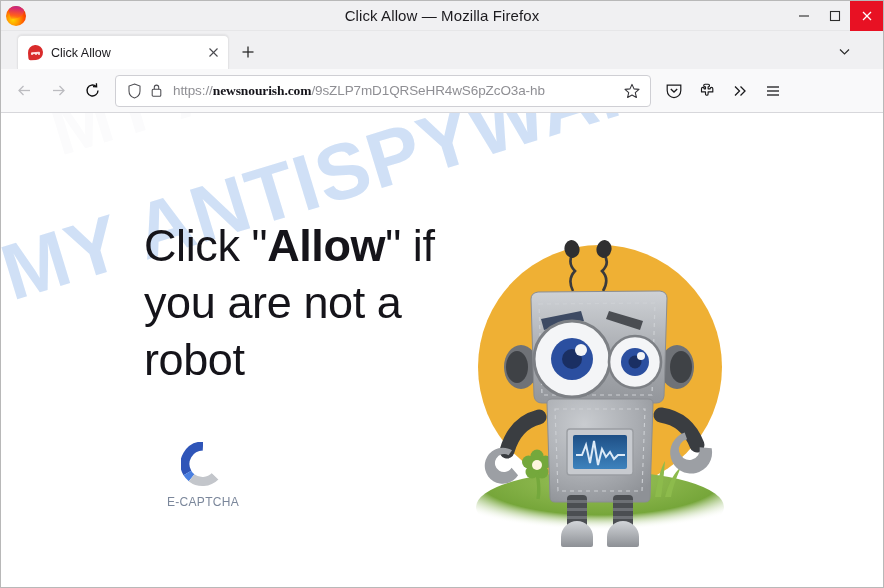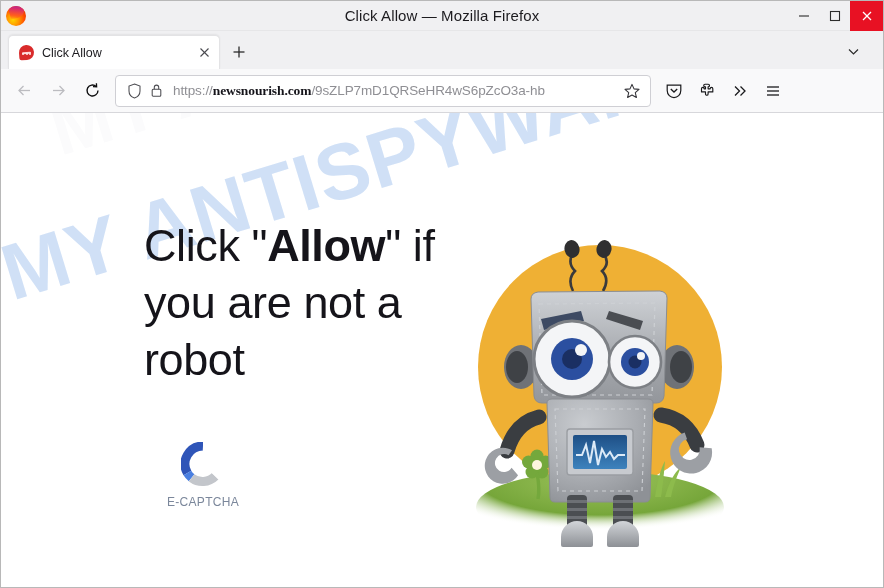"Click Allow" .tabstrip { padding: 0 7px -> 0 16px }
